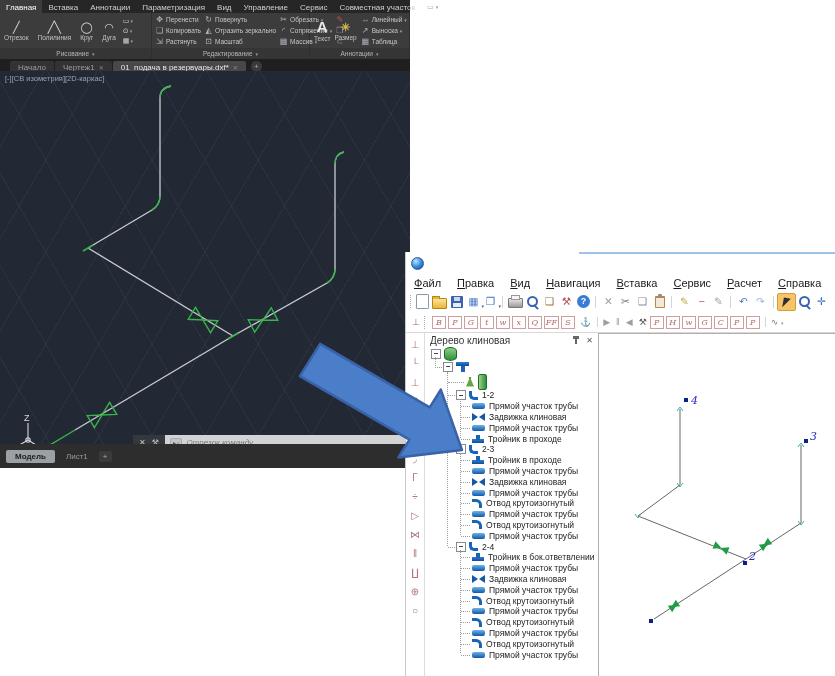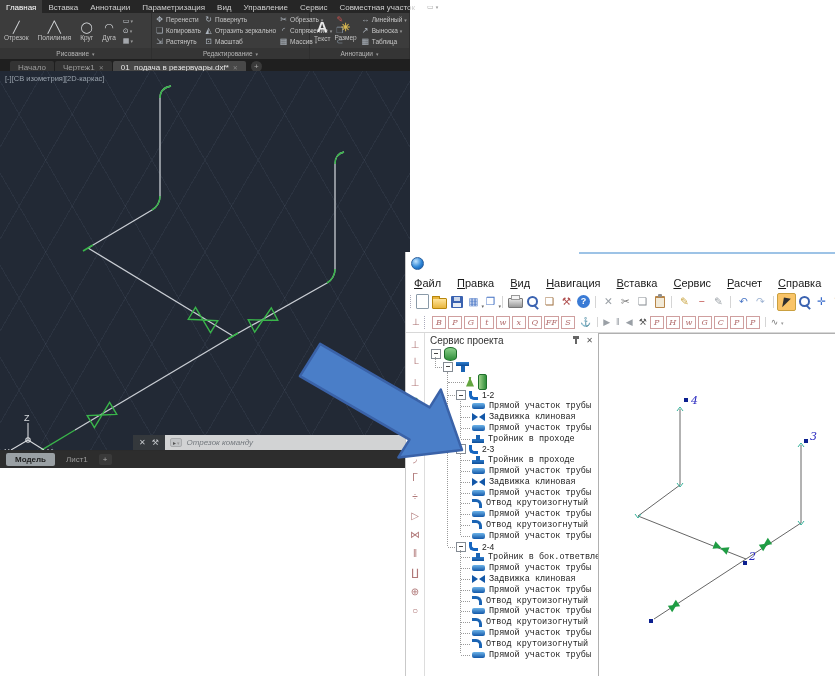"Сервис проекта" span { text: Сервис проекта -> Дерево клиновая }
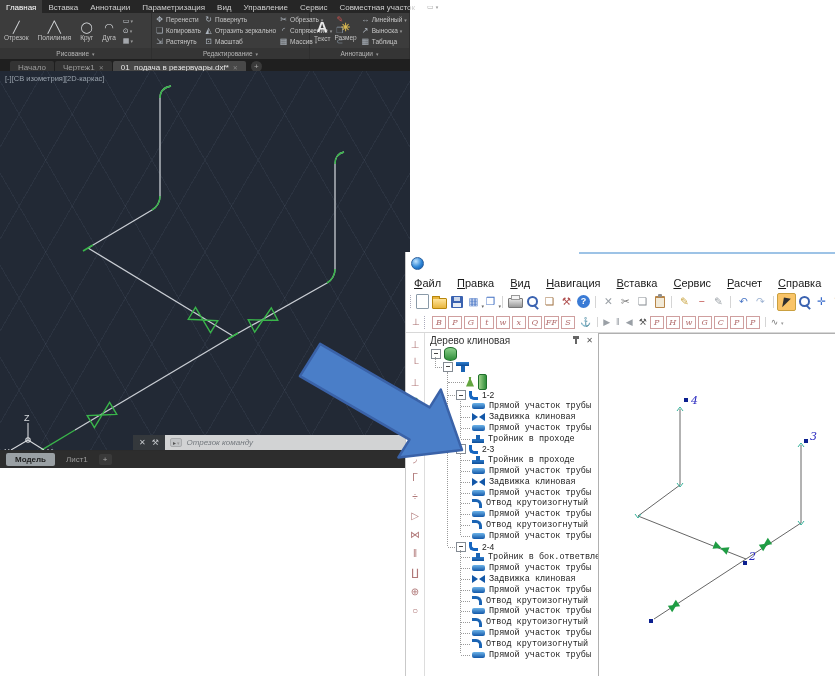"Прямой участок трубы" .t-item { font-family: Liberation Mono, monospace -> none }
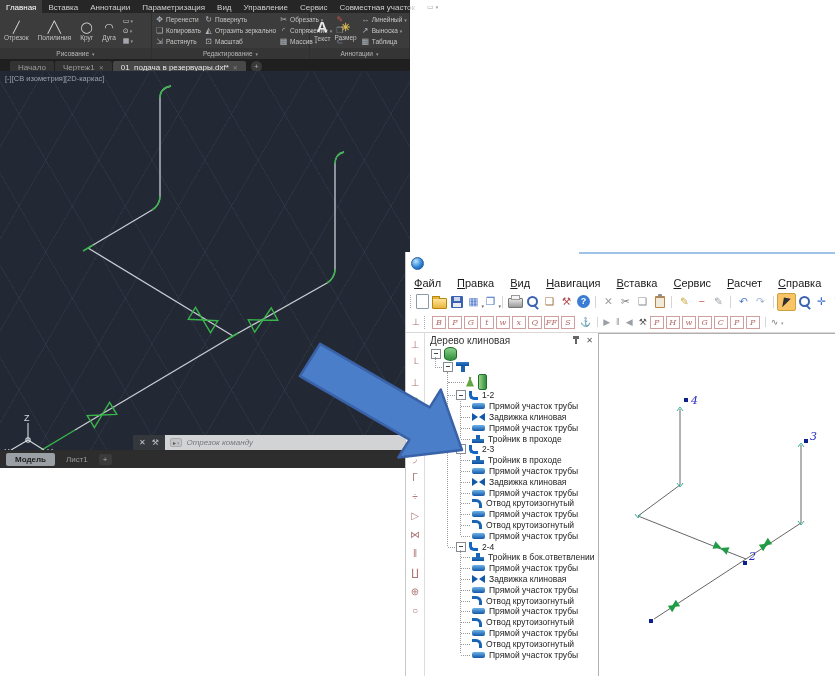"Модель" .acad-bottom { height: 17px -> 24px }
